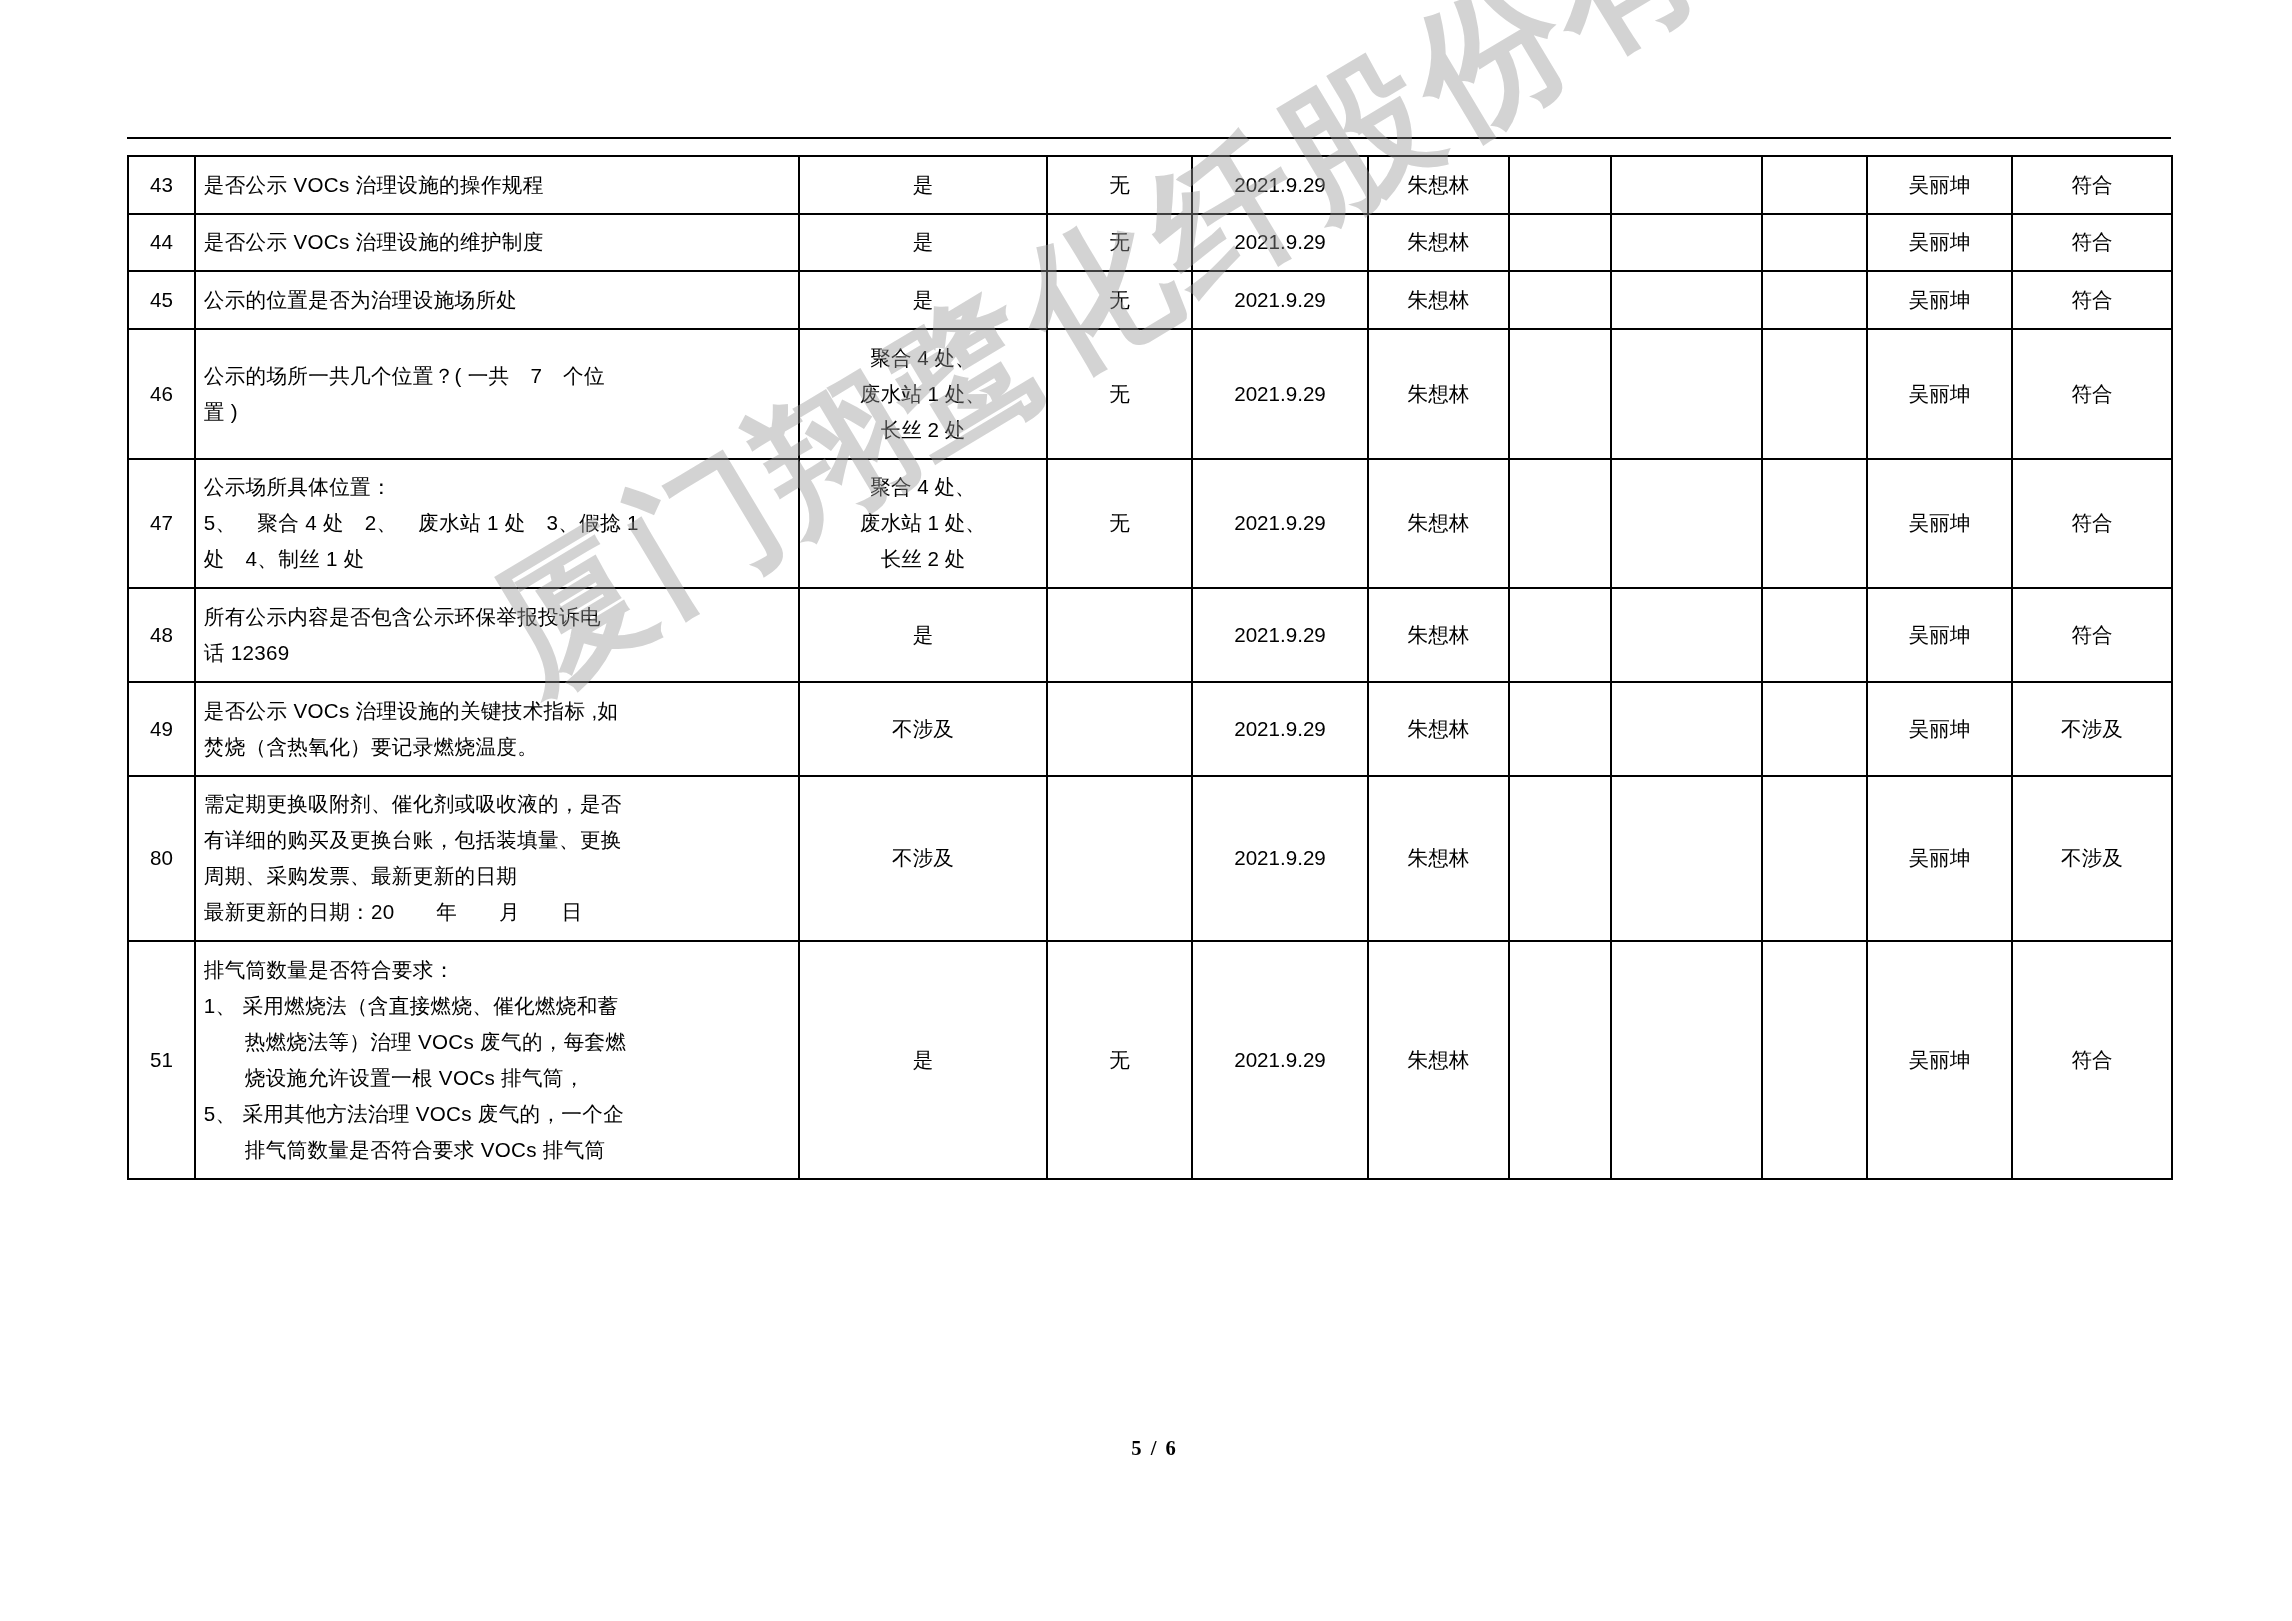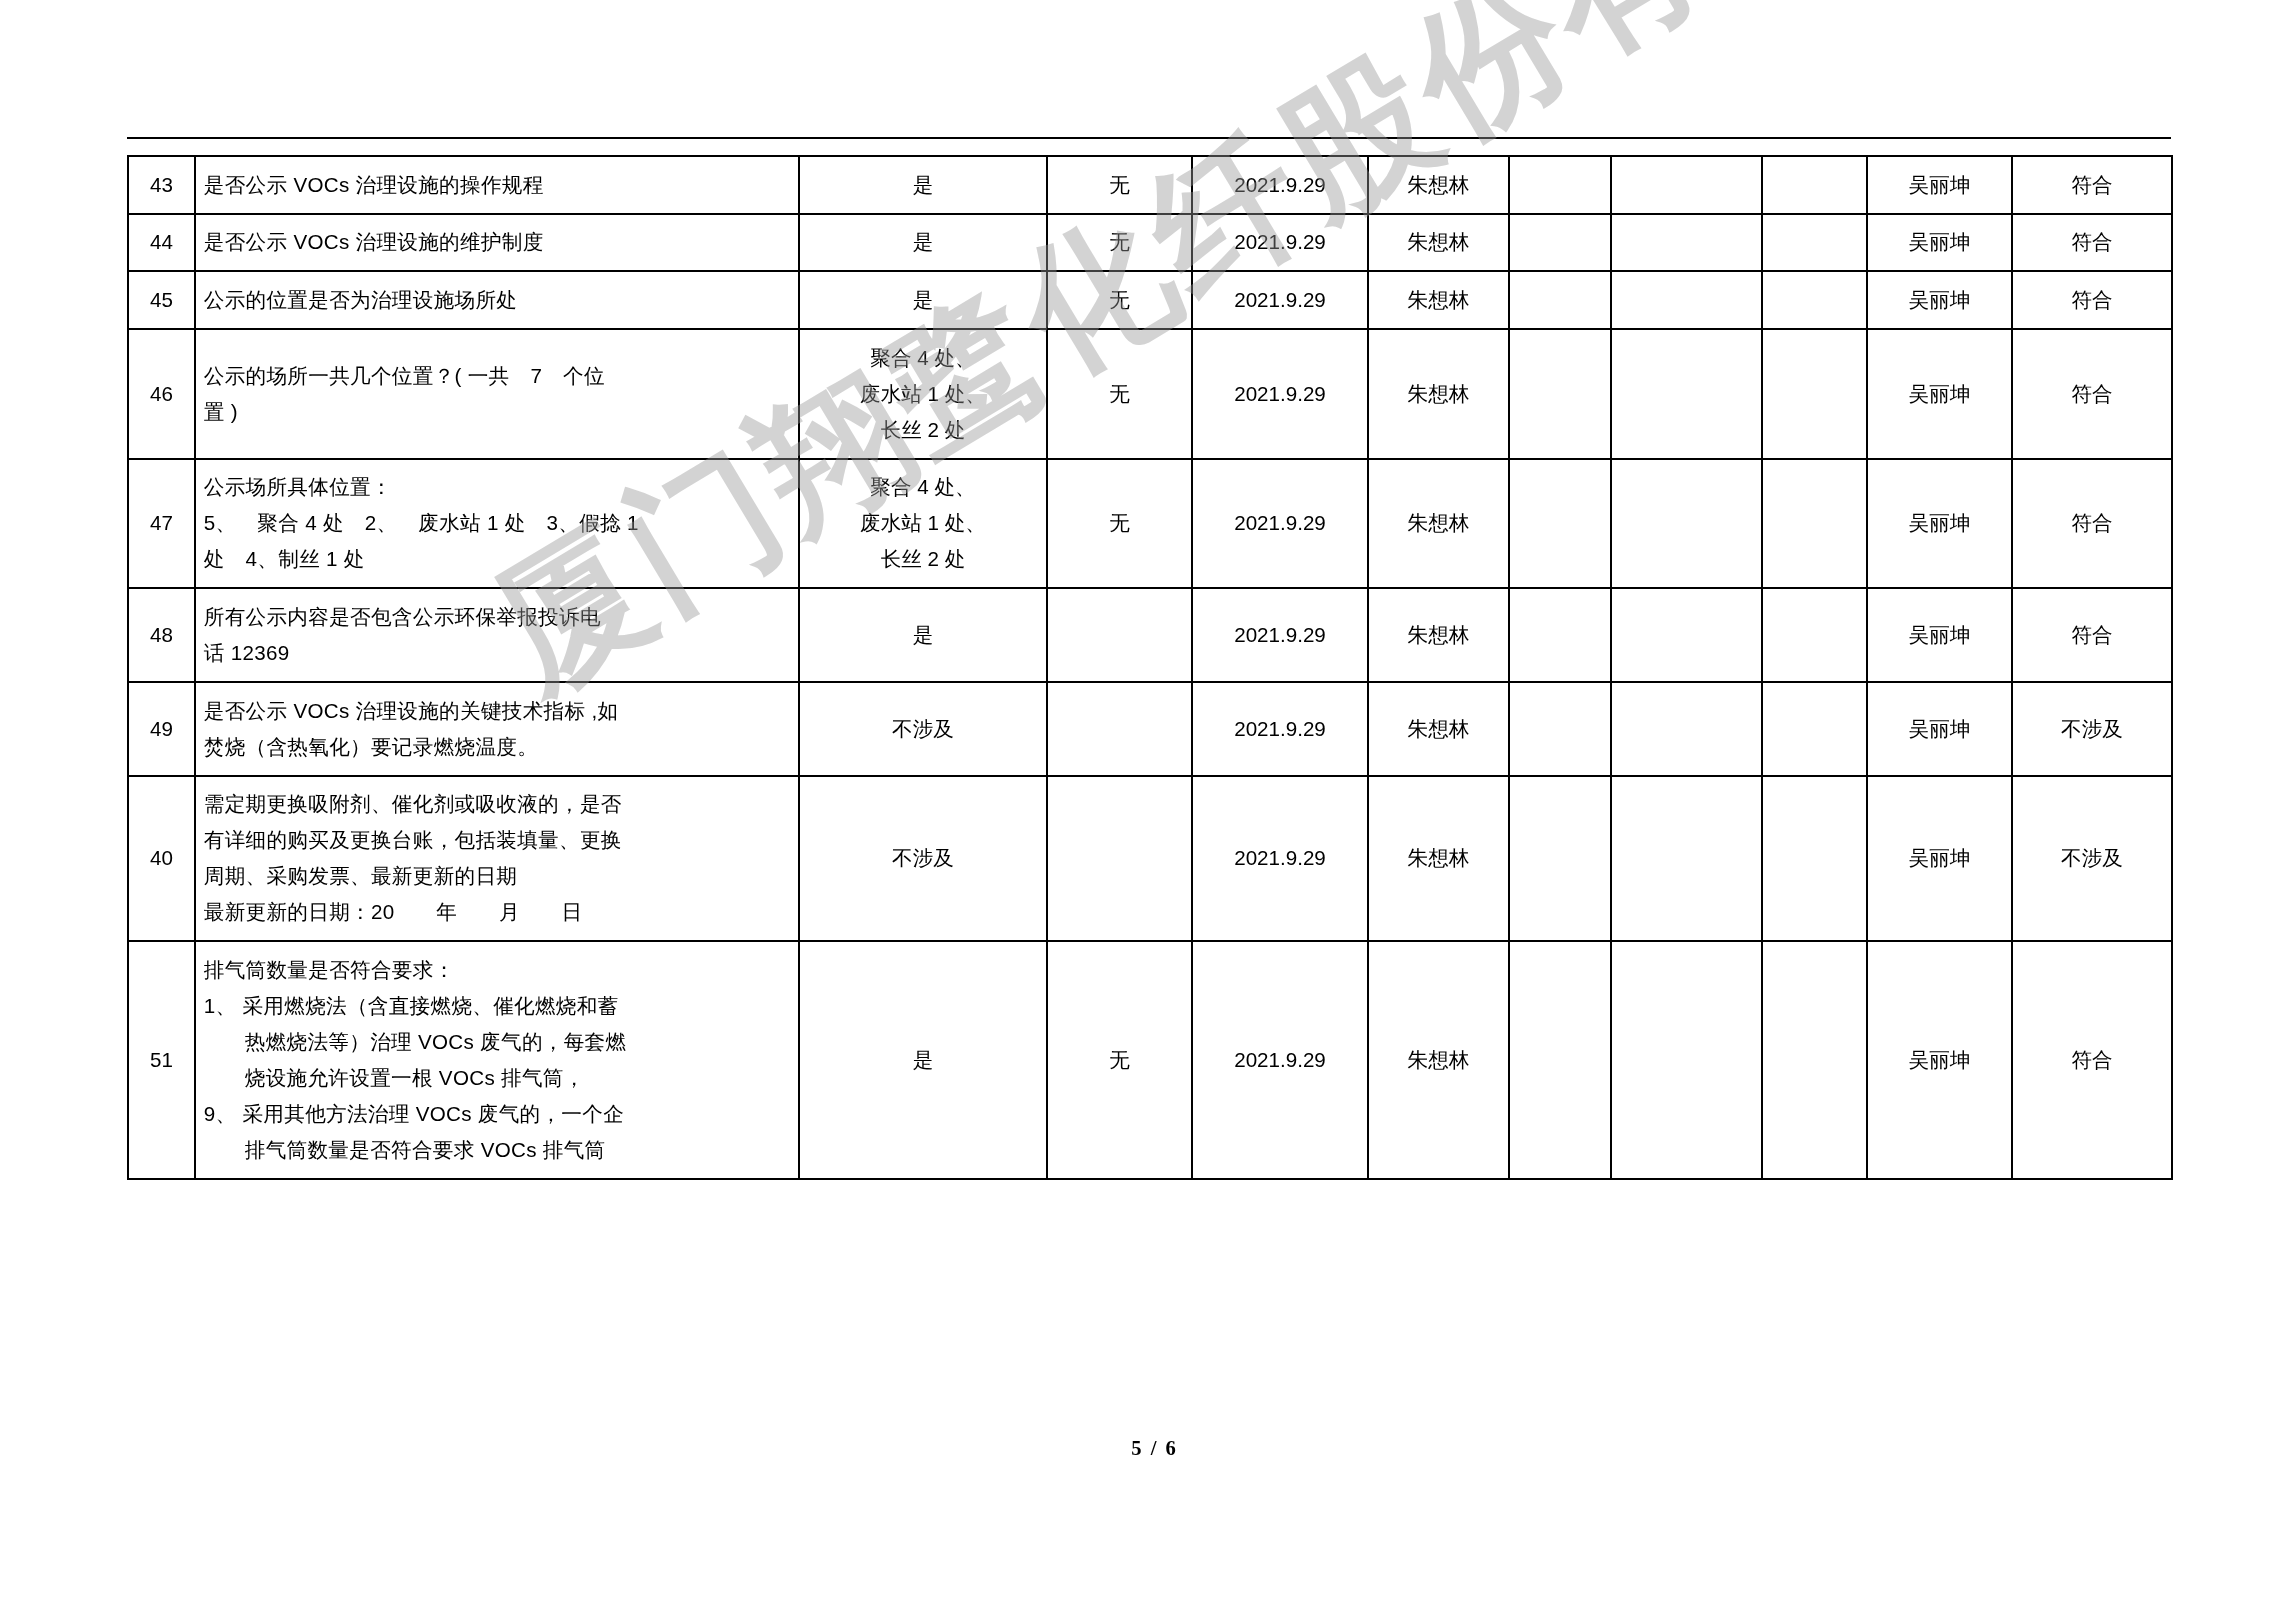"40" td.no-cell { text: 40 -> 80 }
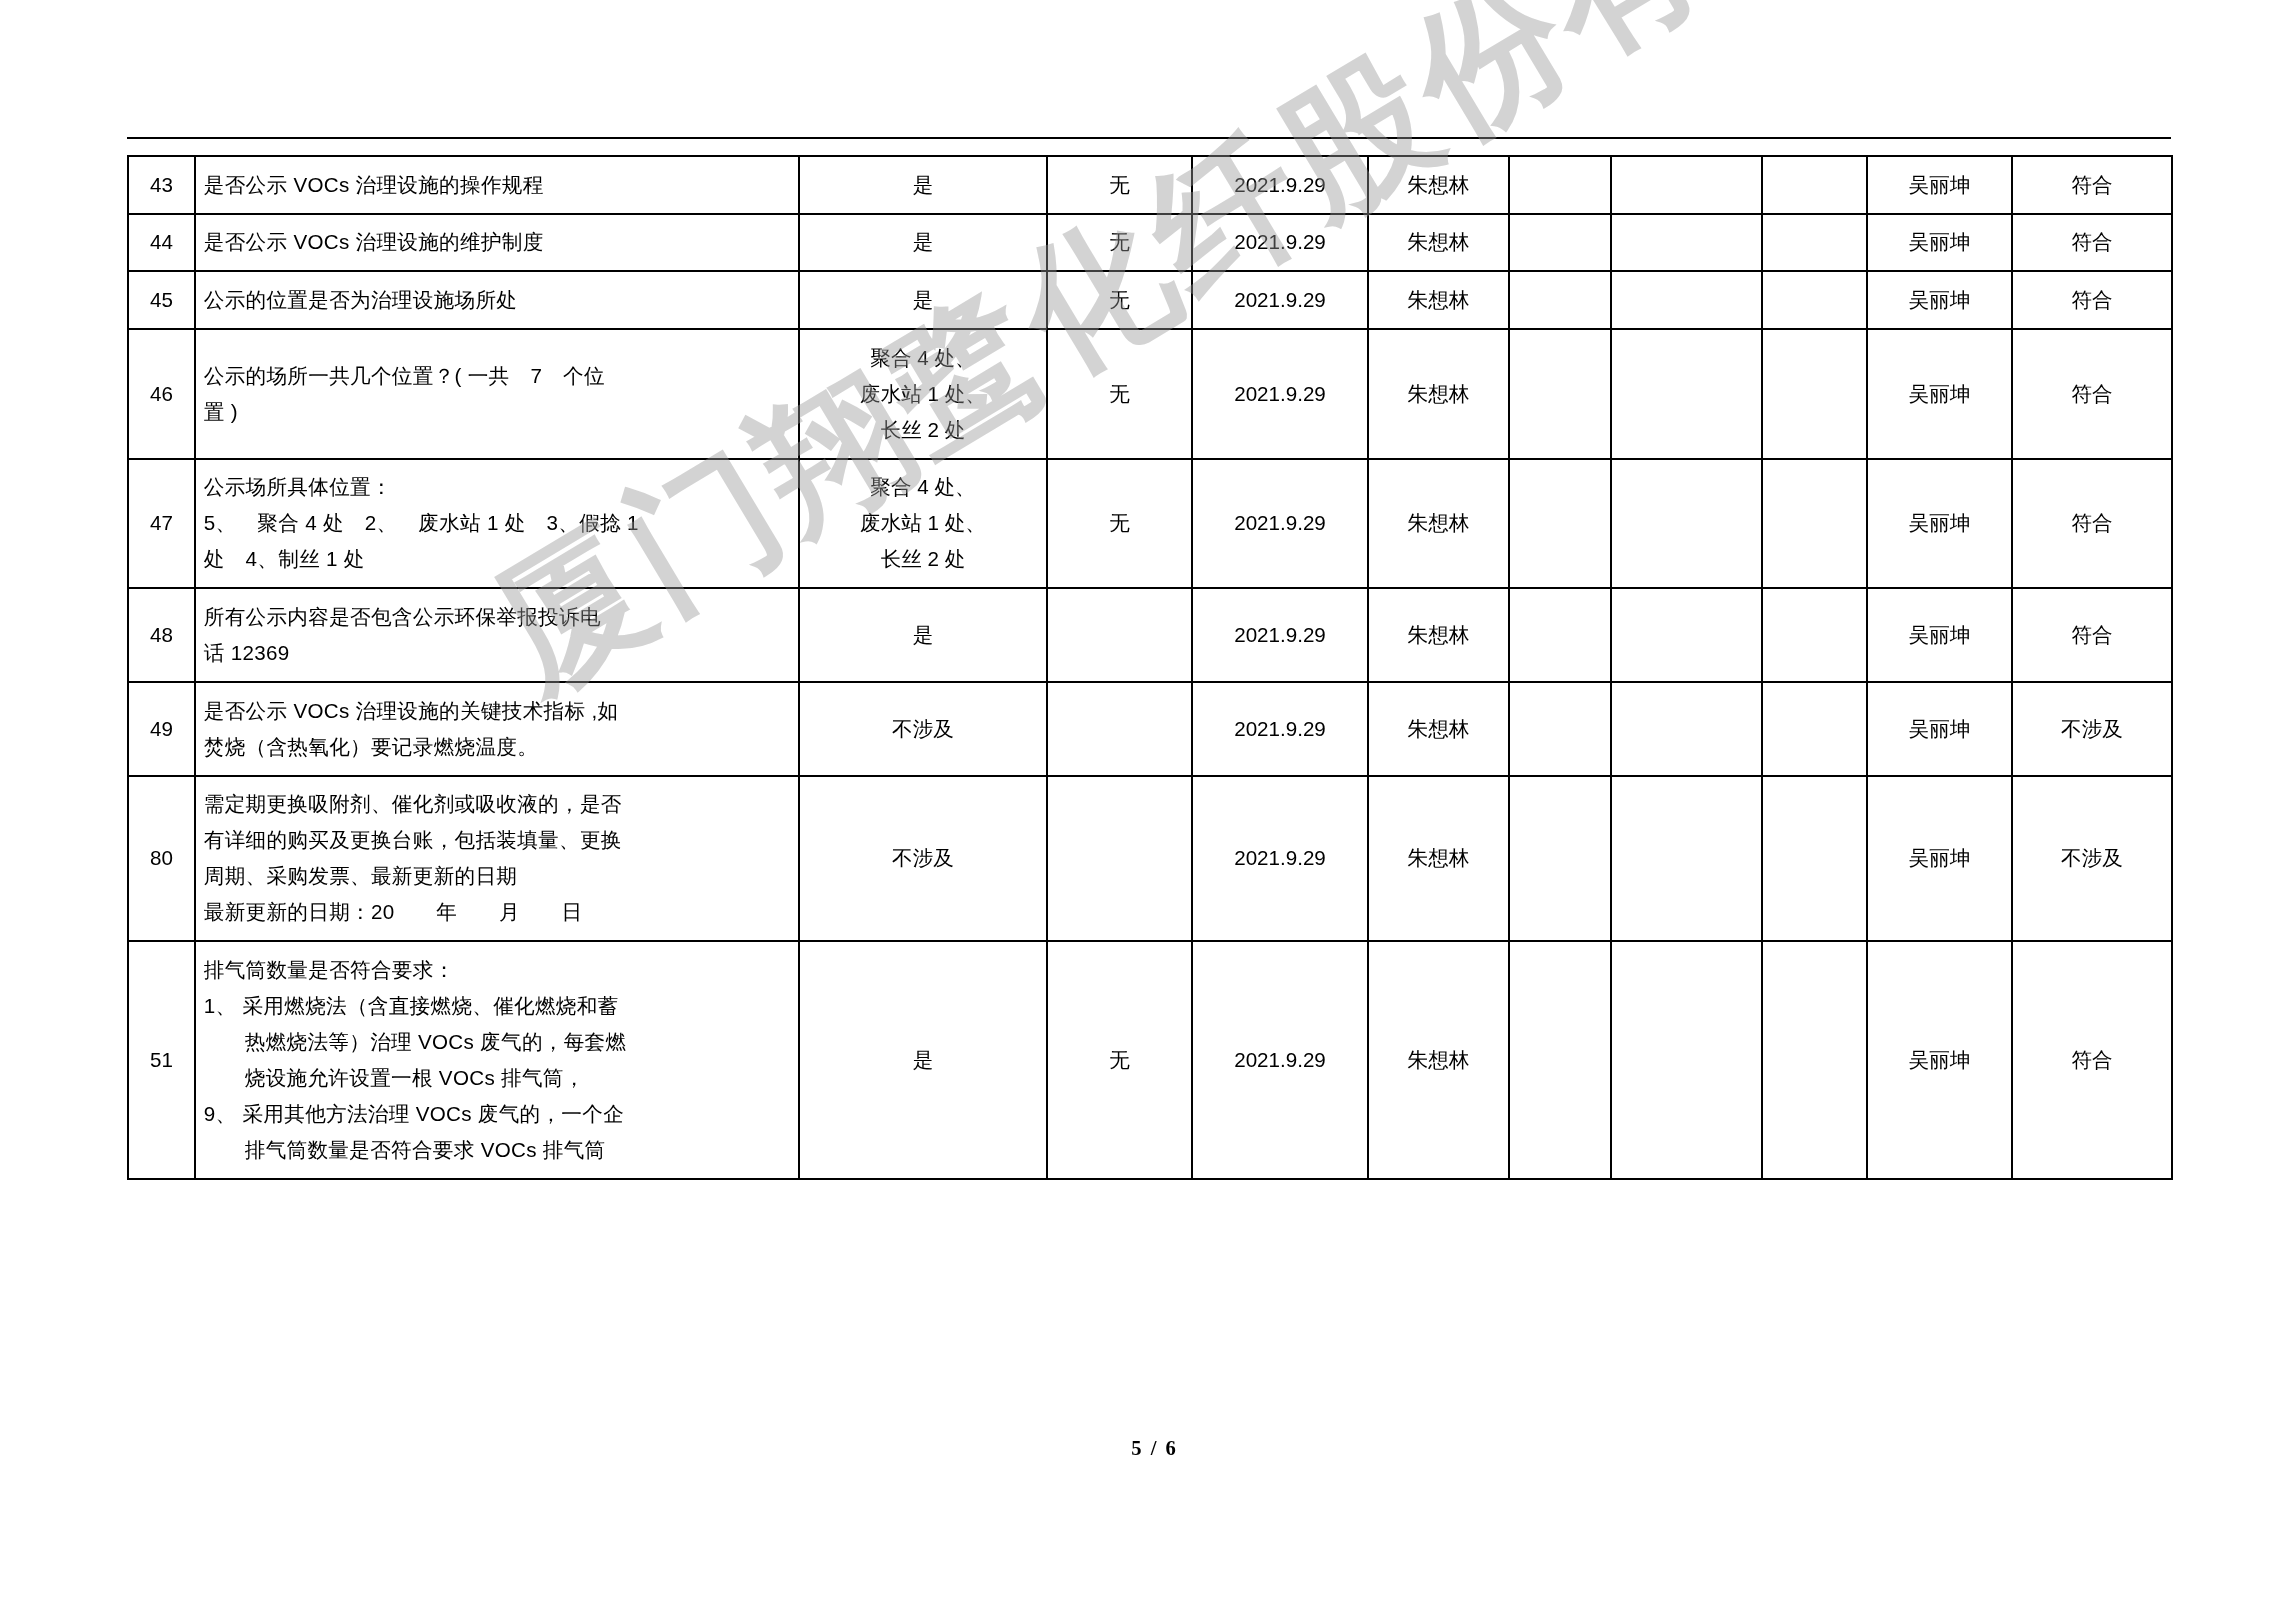"9、 采用其他方法治理 VOCs 废气的，一个企" div.line { text: 9 -> 5 }
